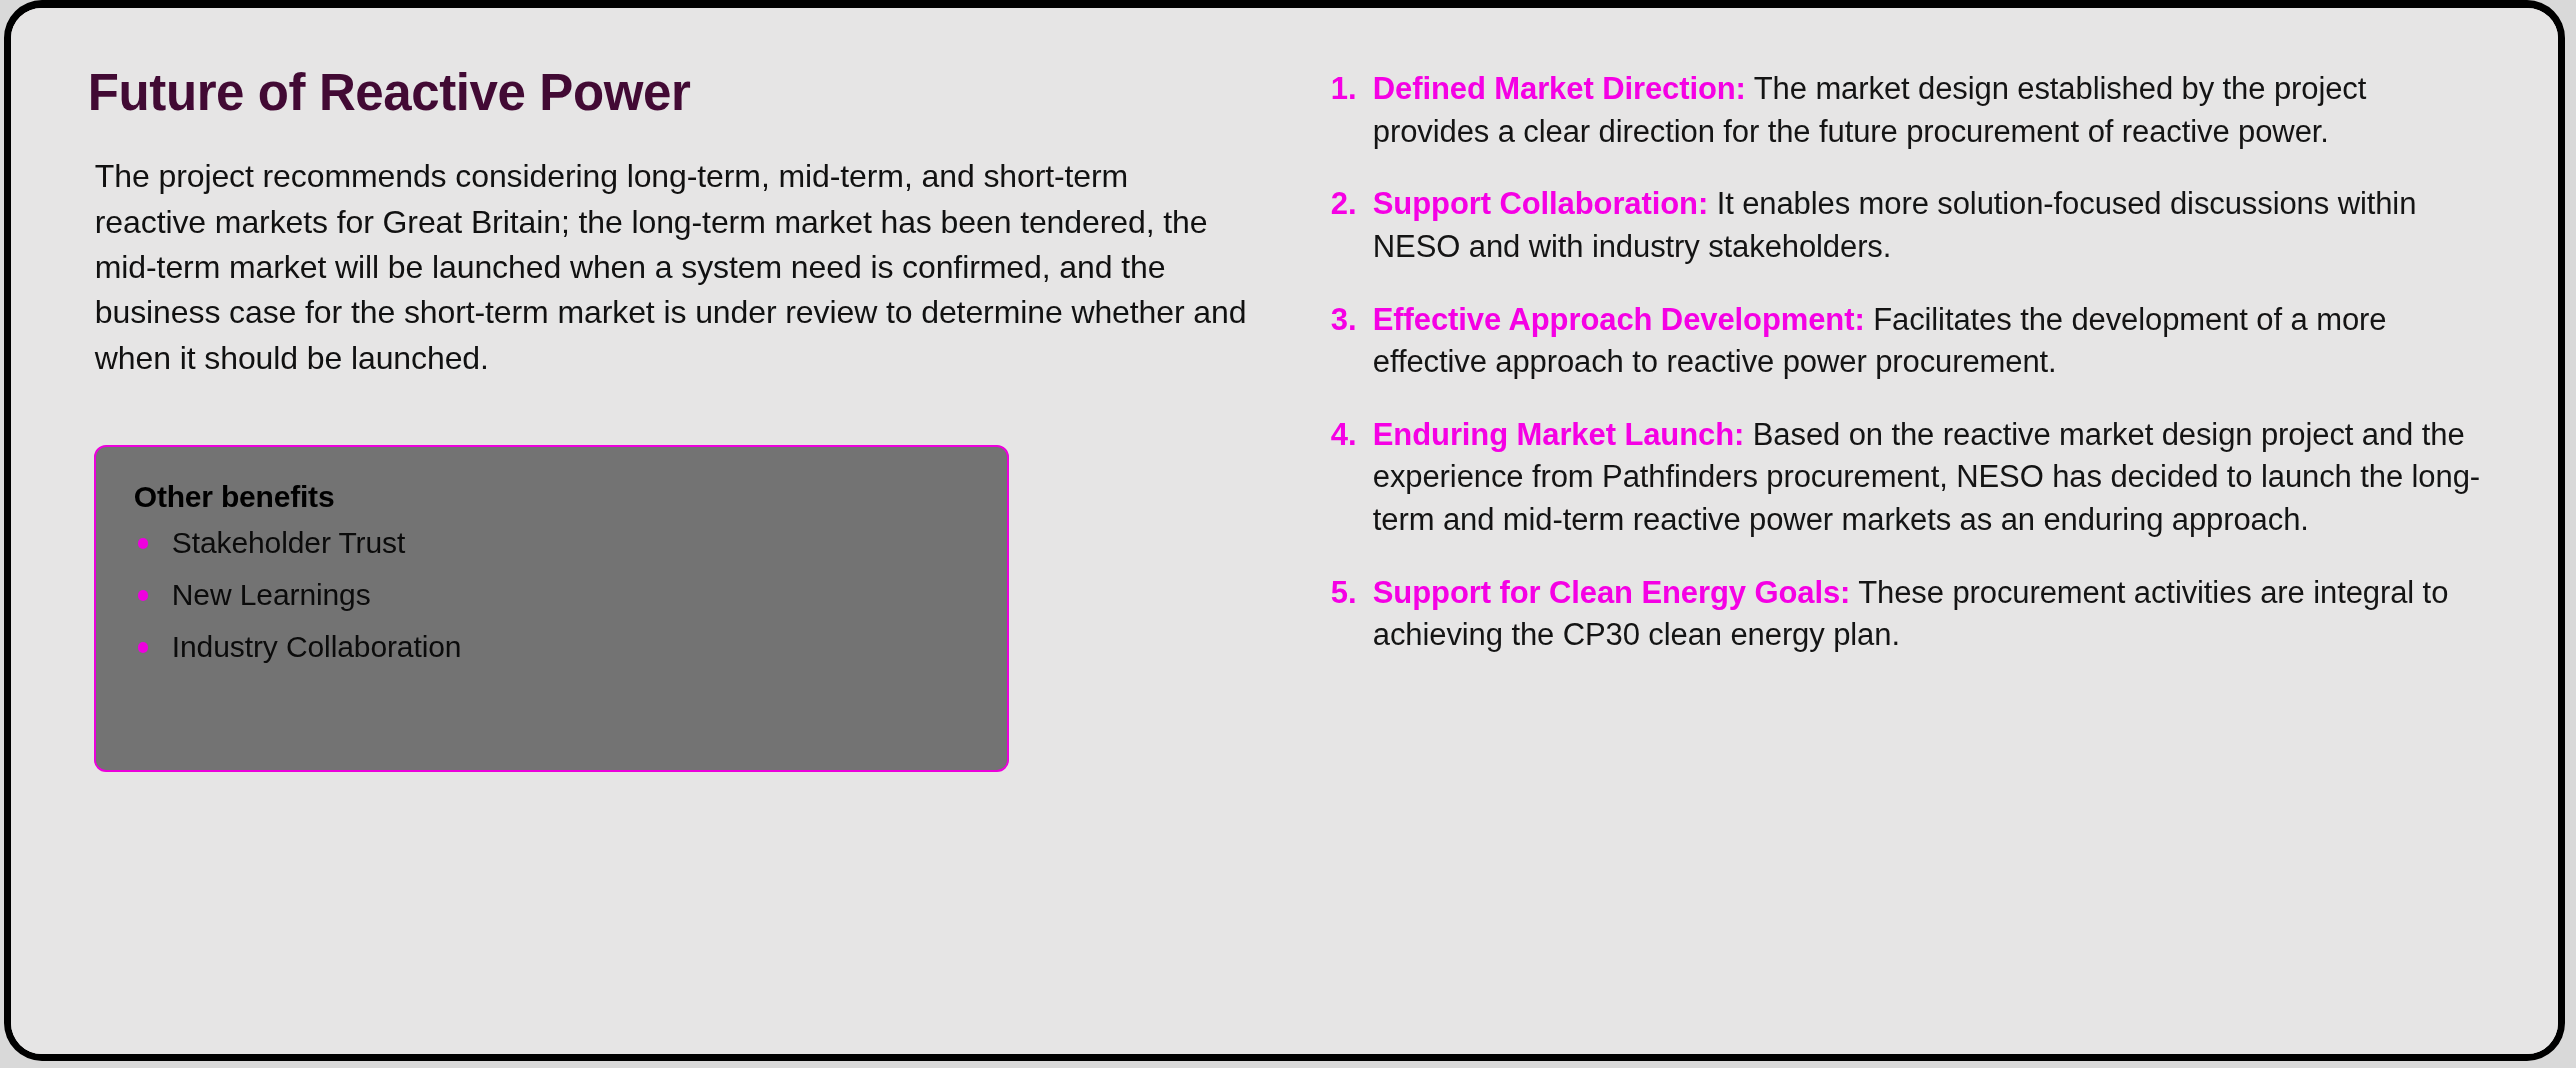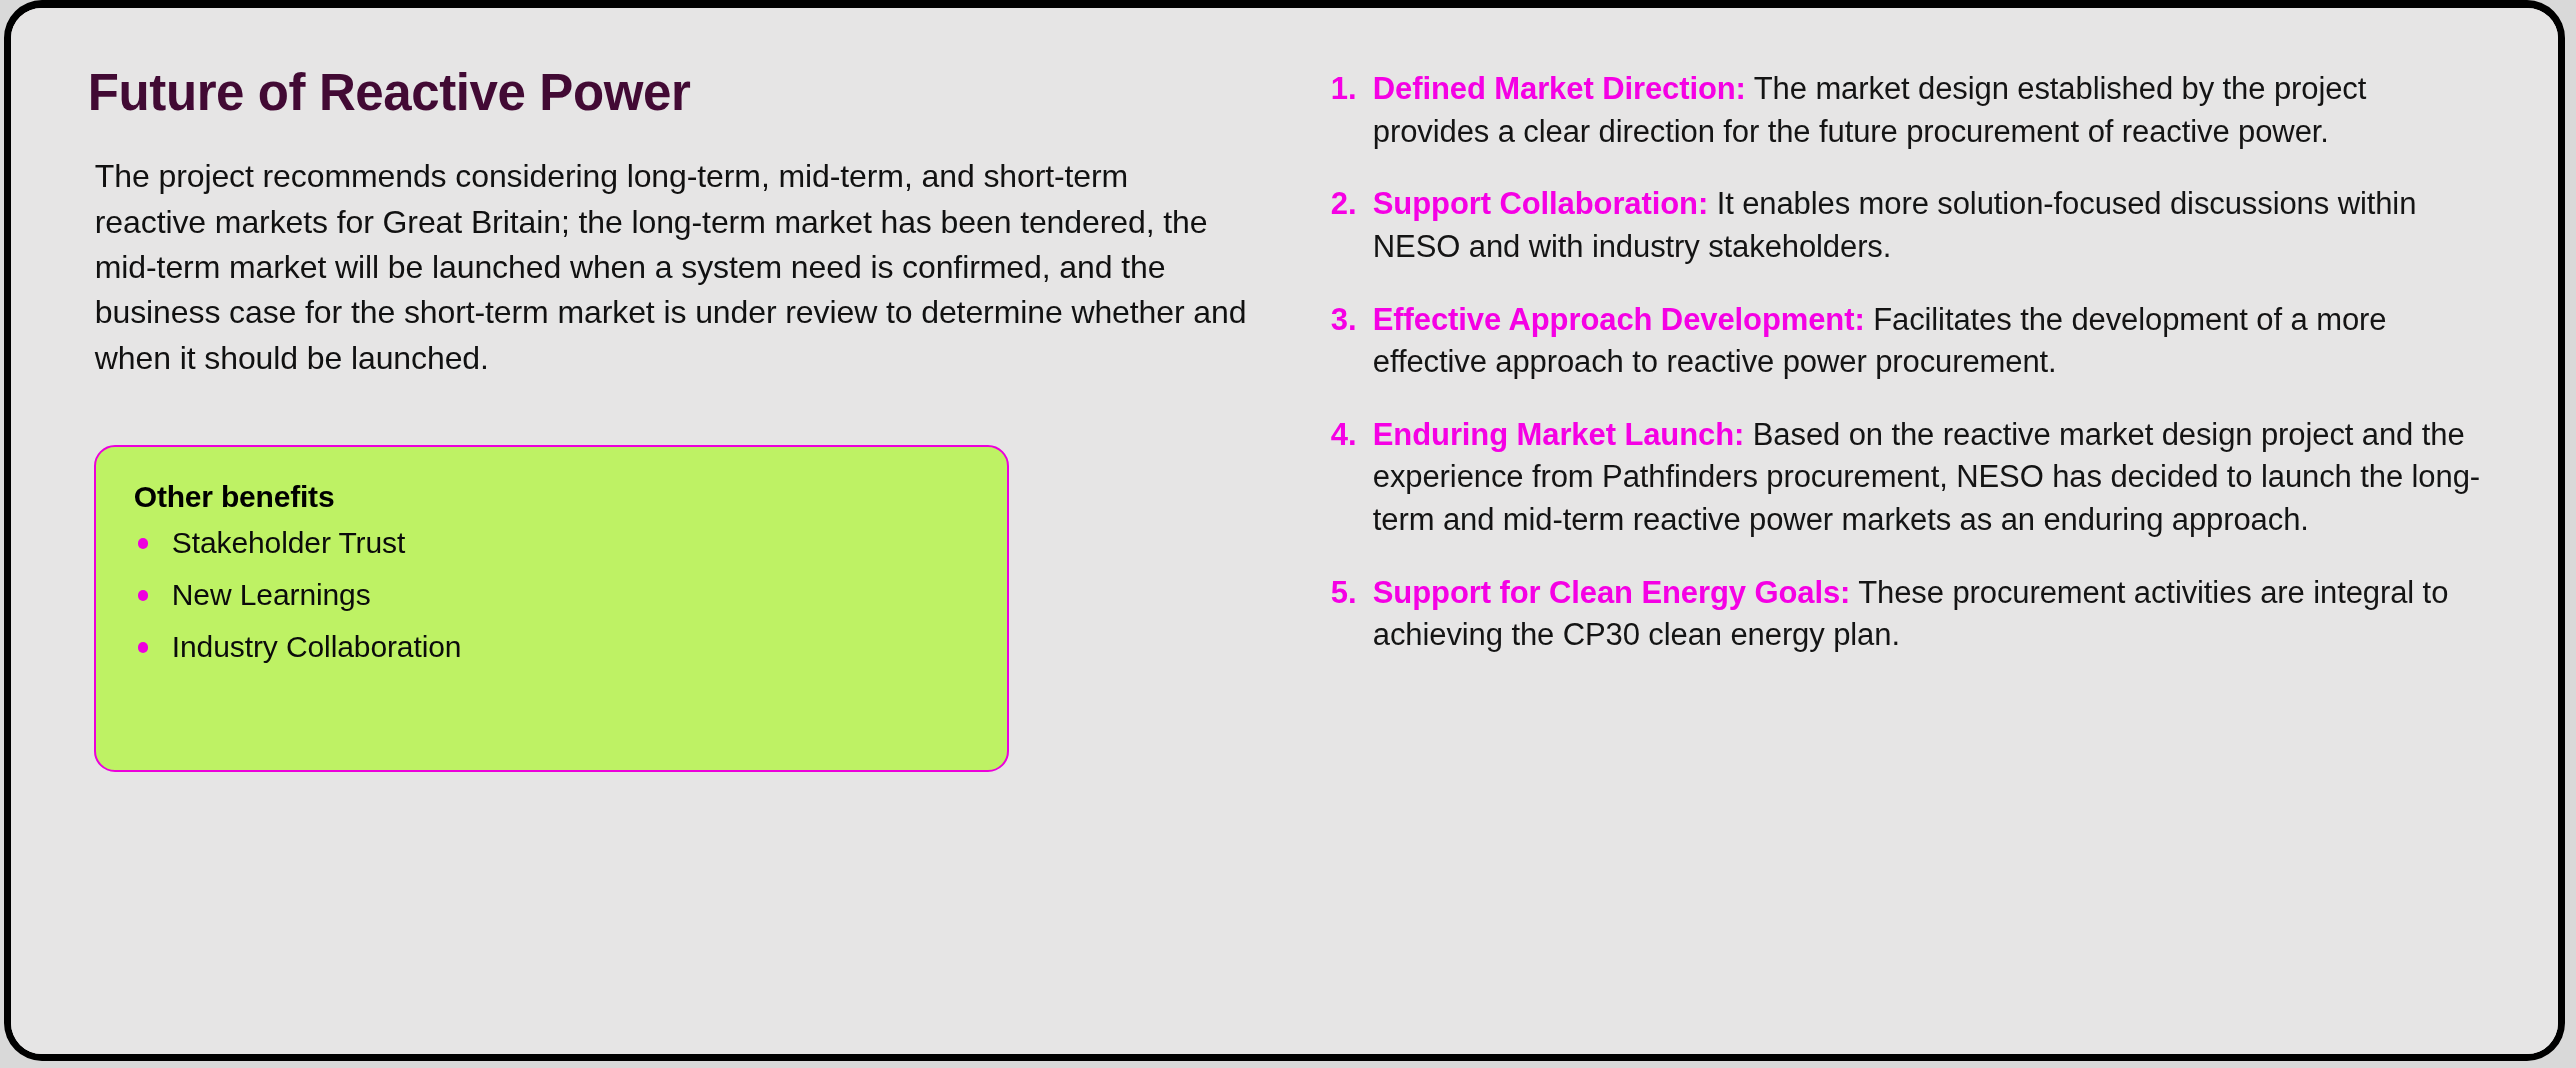"Other benefits" #benefits-card { background: #bef264 -> #737373; border-radius: 21px -> 12px }
